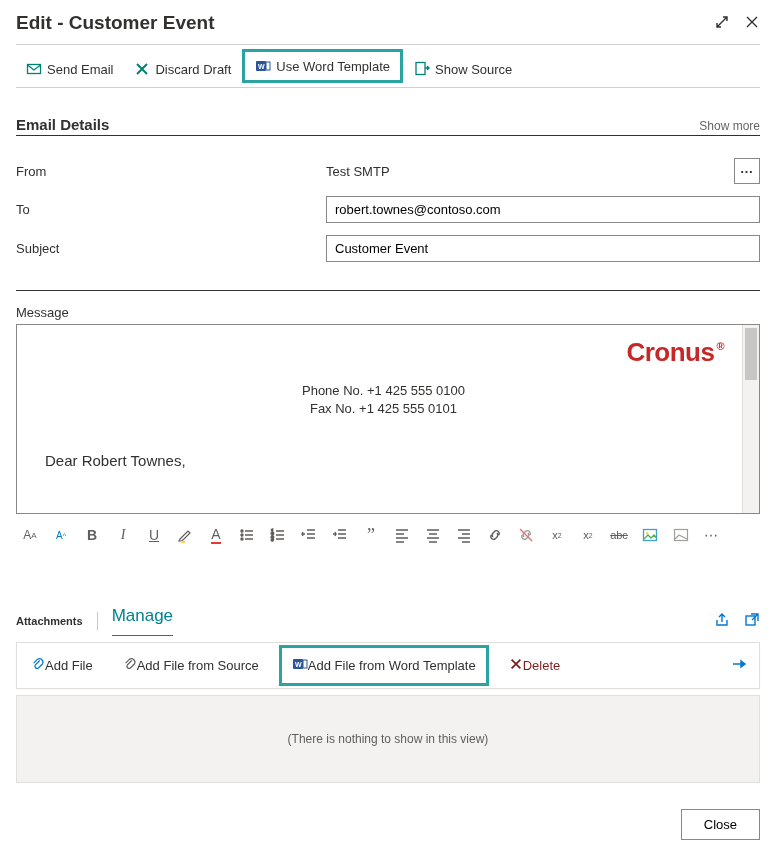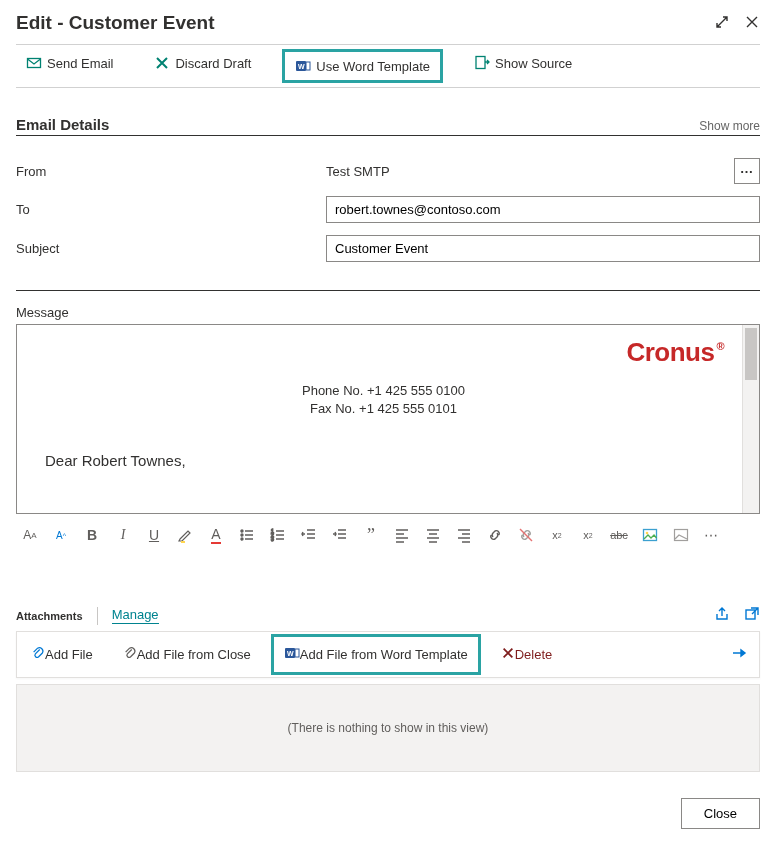"Send Email" .toolbar { align-items: flex-start -> flex-end; gap: 21px -> 1px }
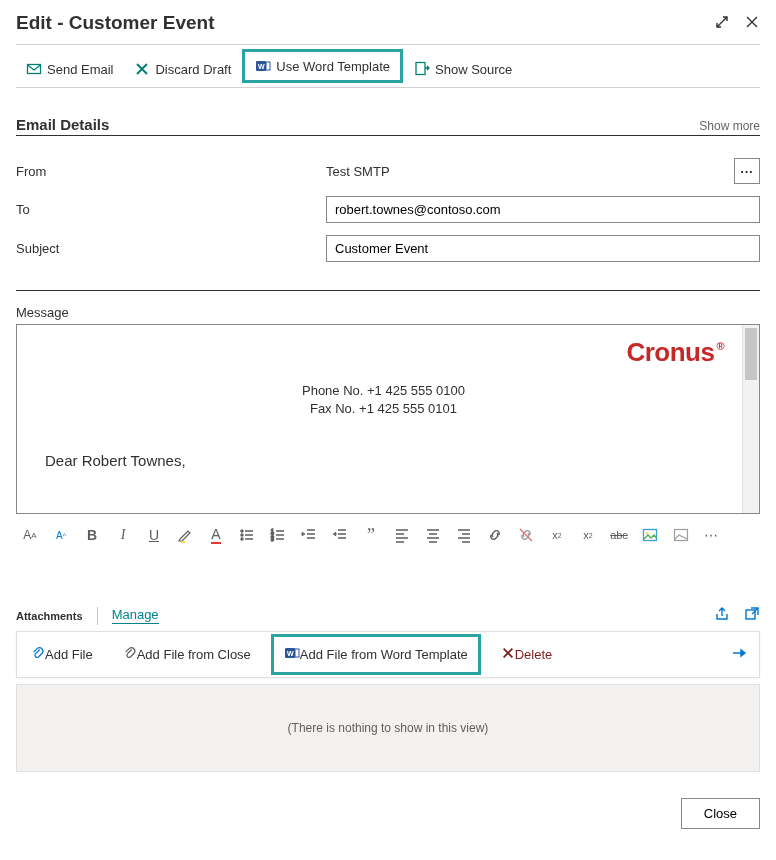"Manage" .manage-link { font-size: 13px -> 17px; padding-bottom: 1px -> 9px }
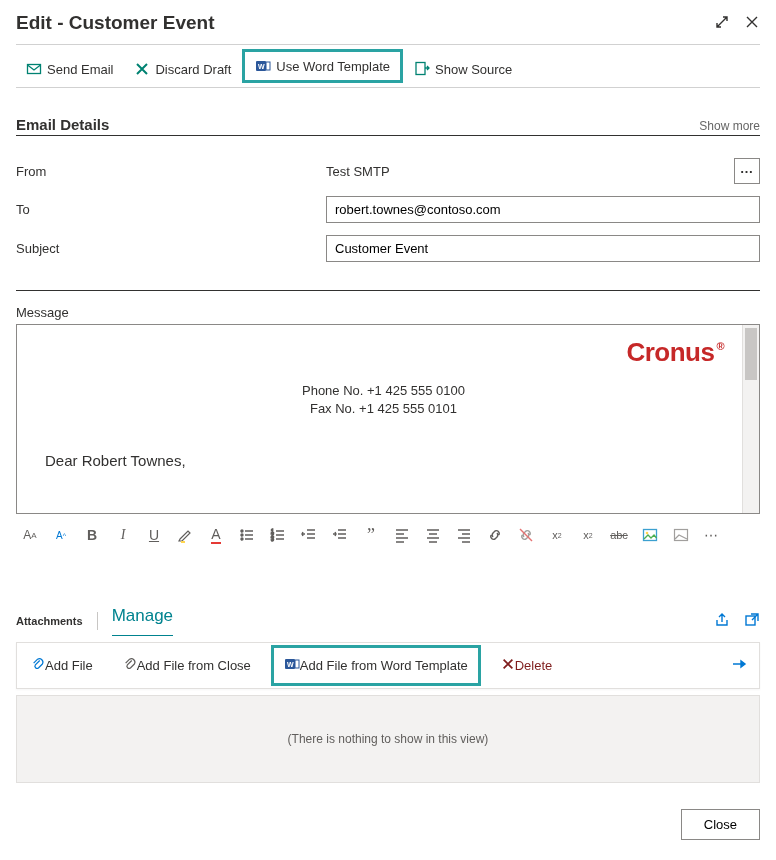"Add File from Close" span { text: Close -> Source }
